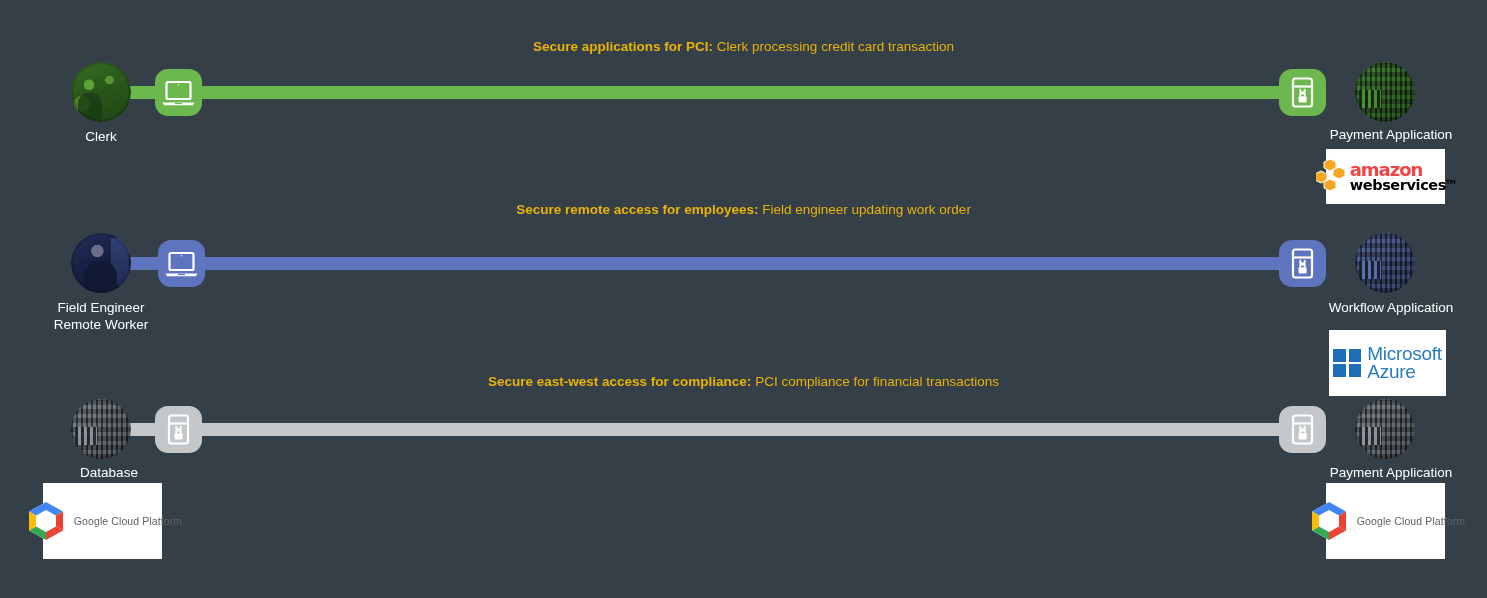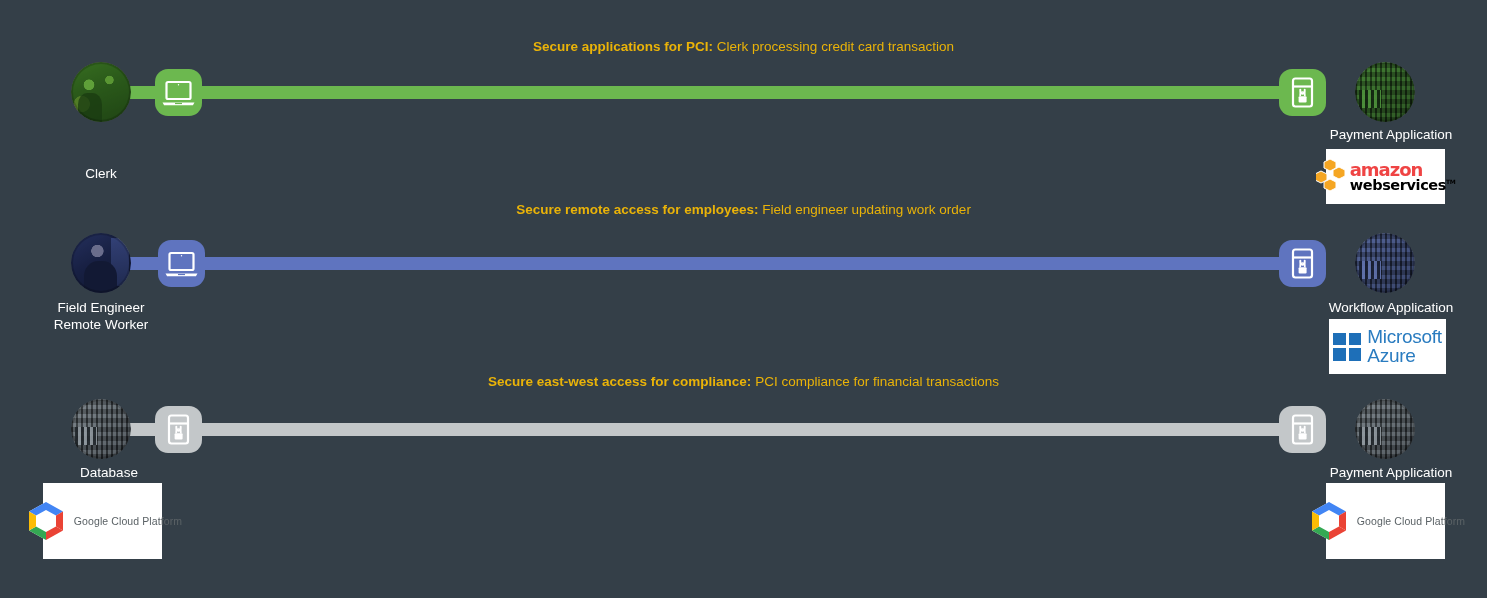"Clerk" div.caption { margin-top: 37px -> none }
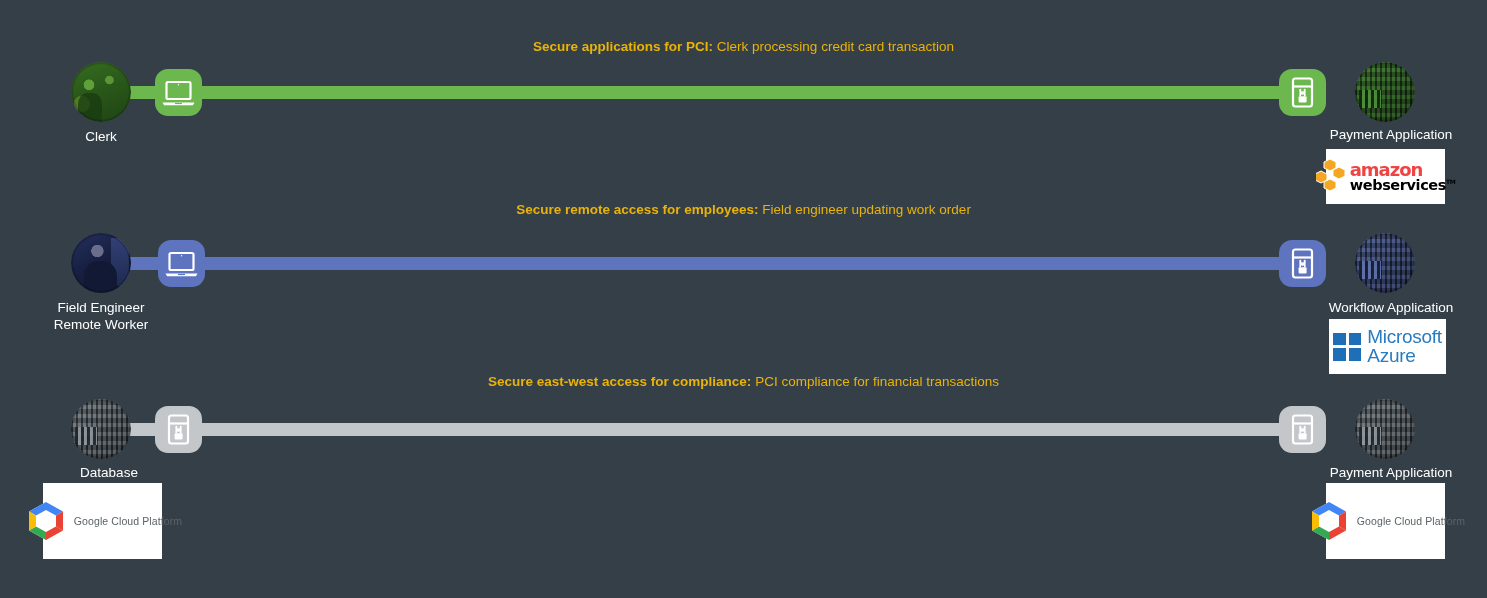"Microsoft" div.logo-plate { height: 55px -> 66px; top: 319px -> 330px }
